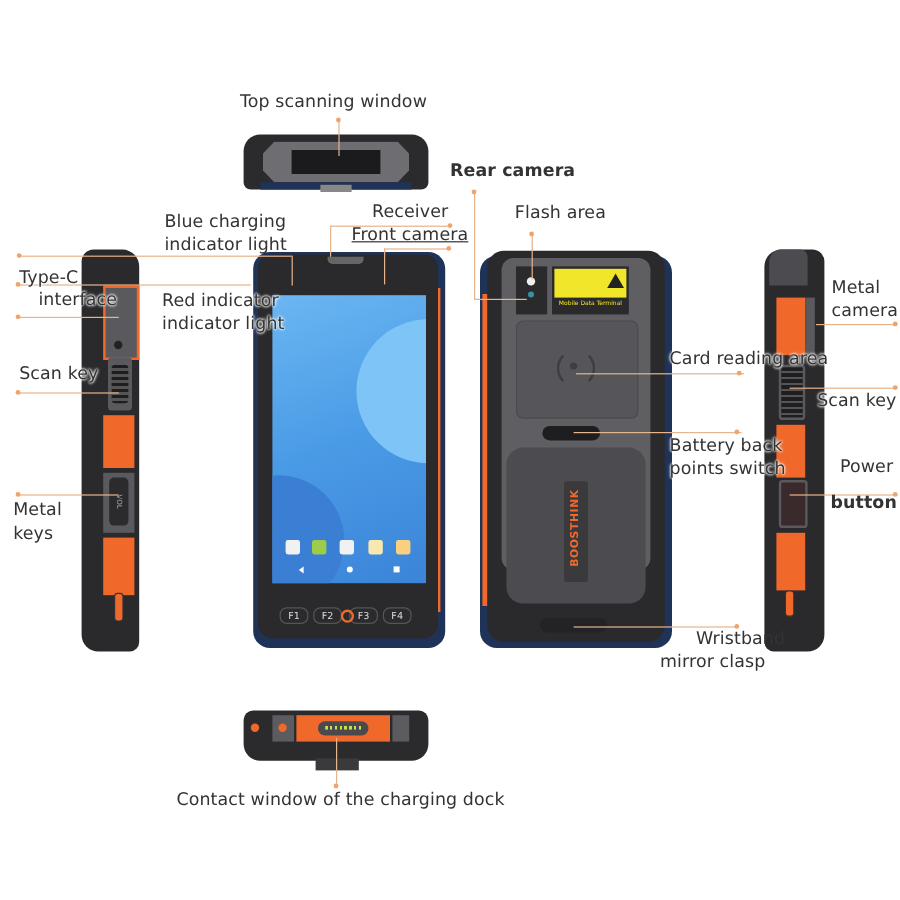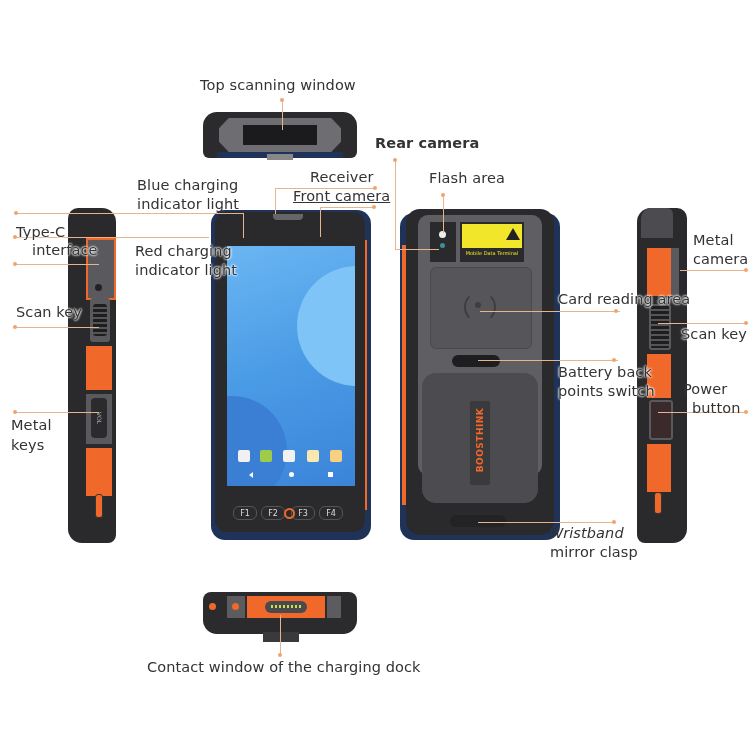"Red charging" div.lbl { text: charging -> indicator }
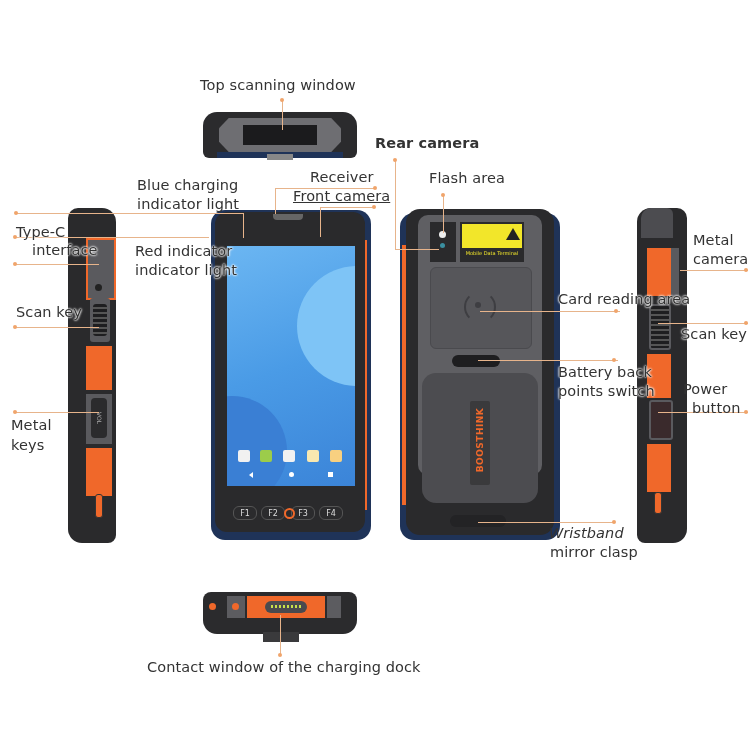"Power" div.lbl { left: 683px -> 700px }
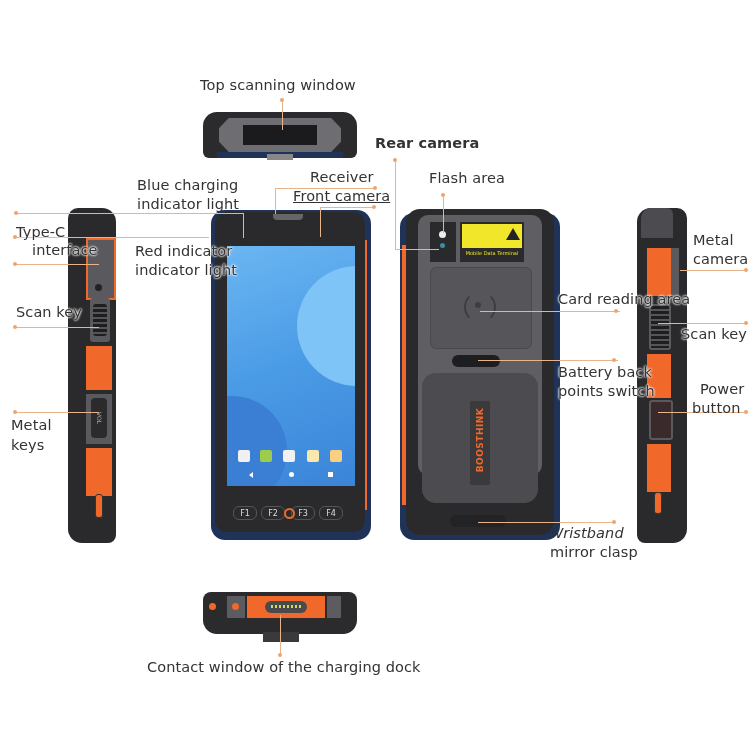"button" div.lbl { font-weight: none -> bold; top: 399px -> 410px }
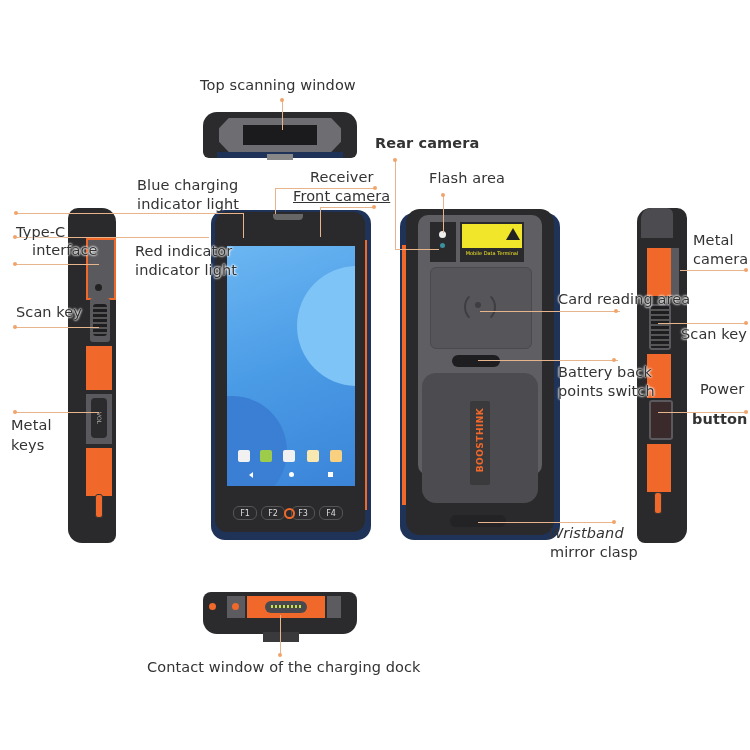"Wristband" div.lbl { font-style: italic -> none; left: 549px -> 580px }
